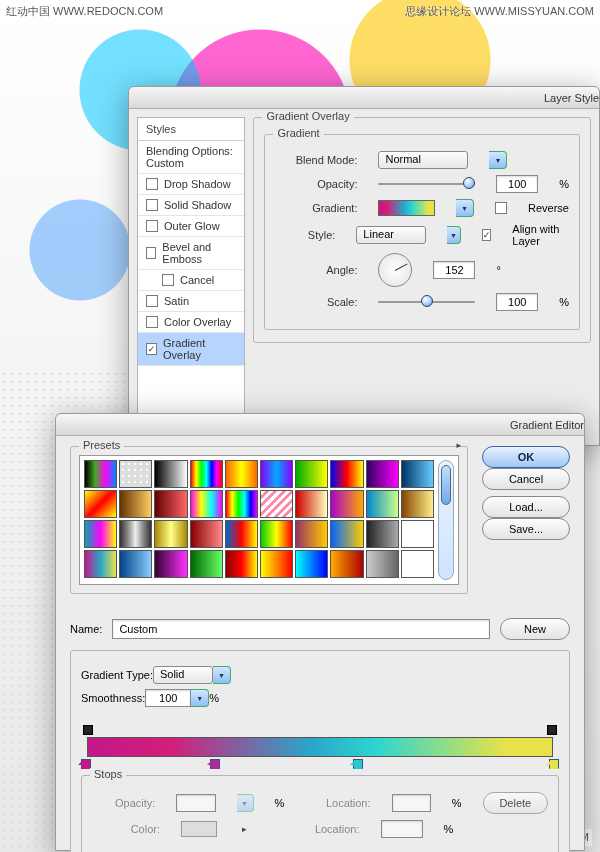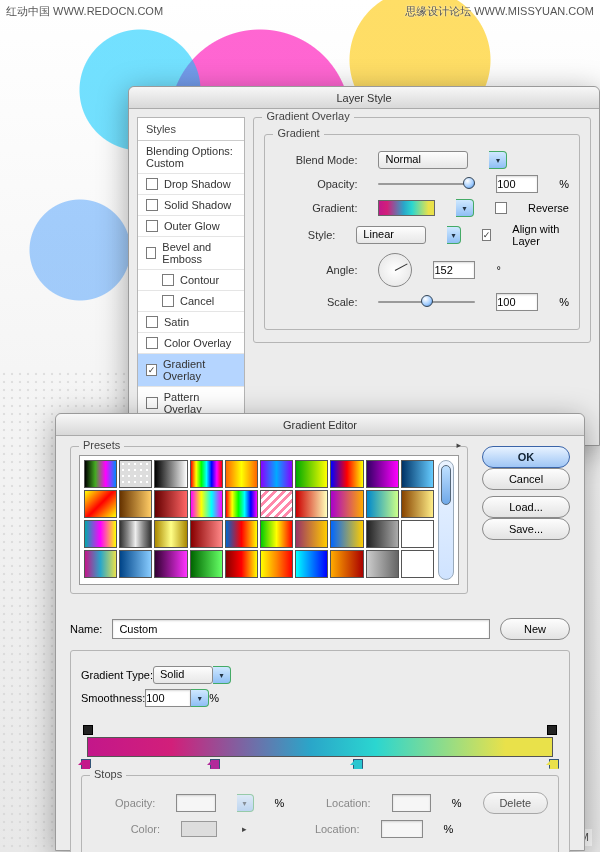"Layer Style" .titlebar { text-align: center -> right }
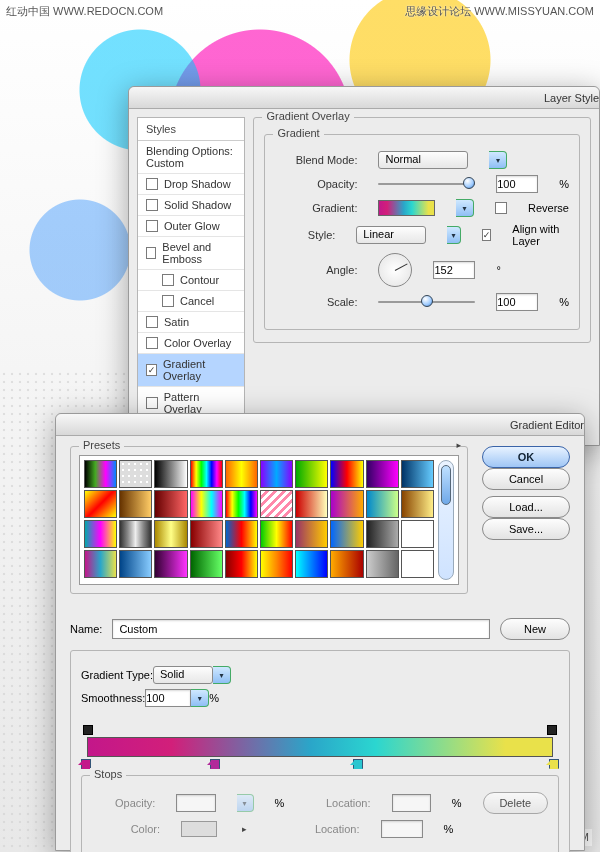"100" .numbox { text-align: none -> center }
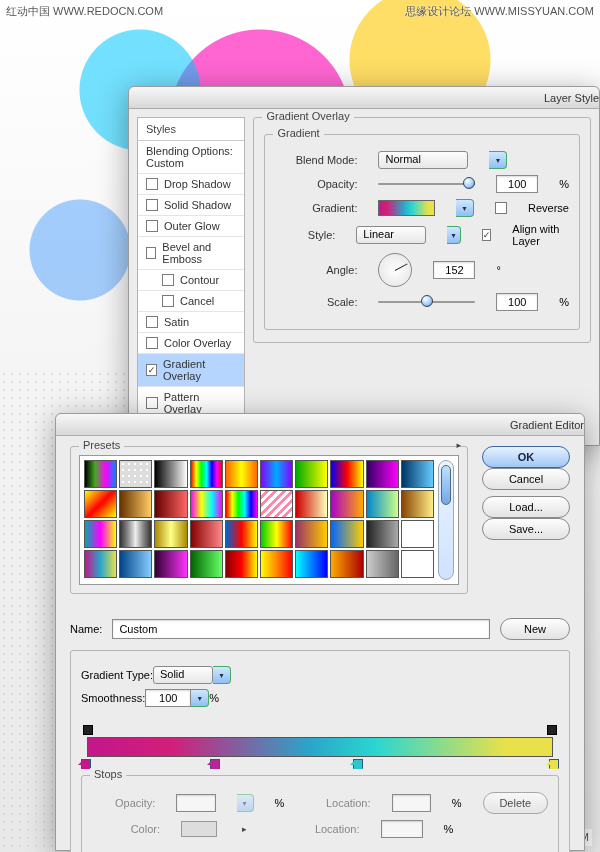"Contour" div.ls-item { html: <div> <span></span> <span>Contour</span> </div> -> none }
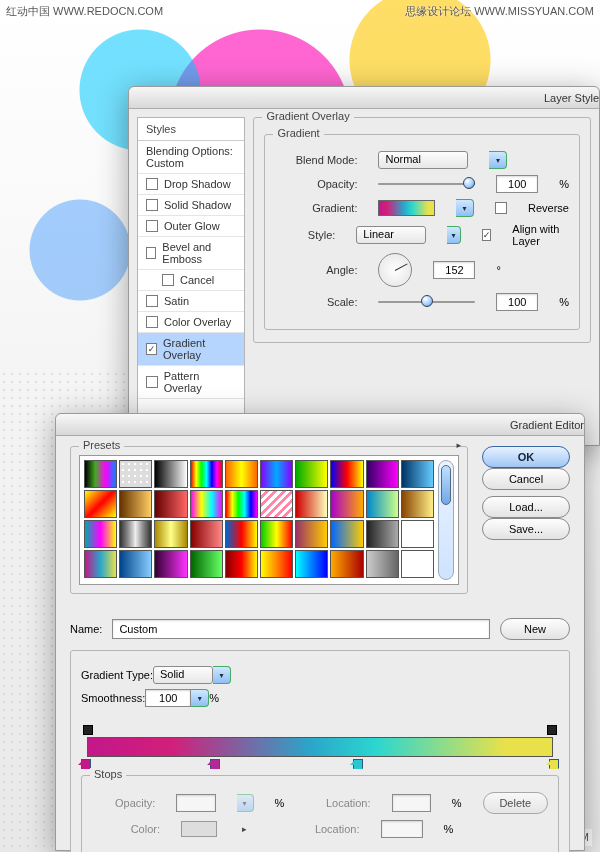"Pattern Overlay" div.ls-item { html: <div> <span></span> <span>Pattern Overlay</span> </div> -> none }
